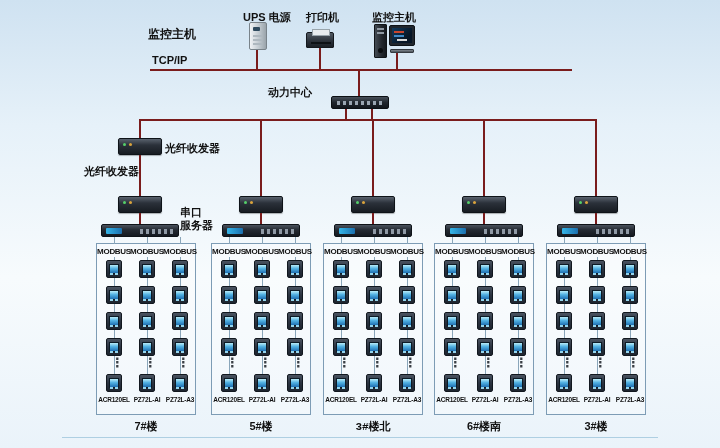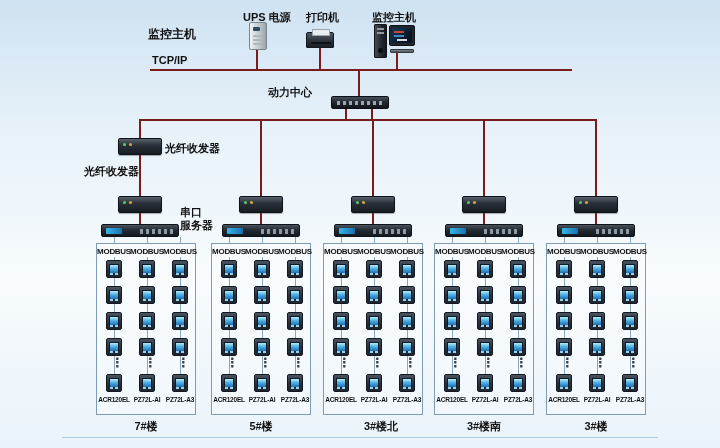"3#楼北" div.building { font-family: none -> Liberation Mono, monospace; left: 331px -> 323px }
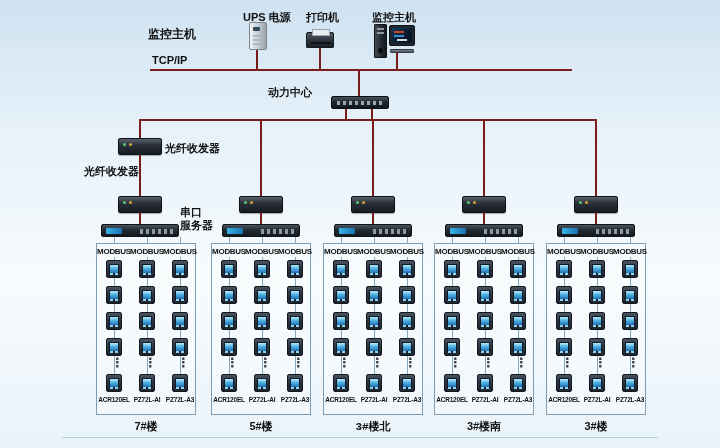"3#楼南" div.building { text: 3 -> 6 }
